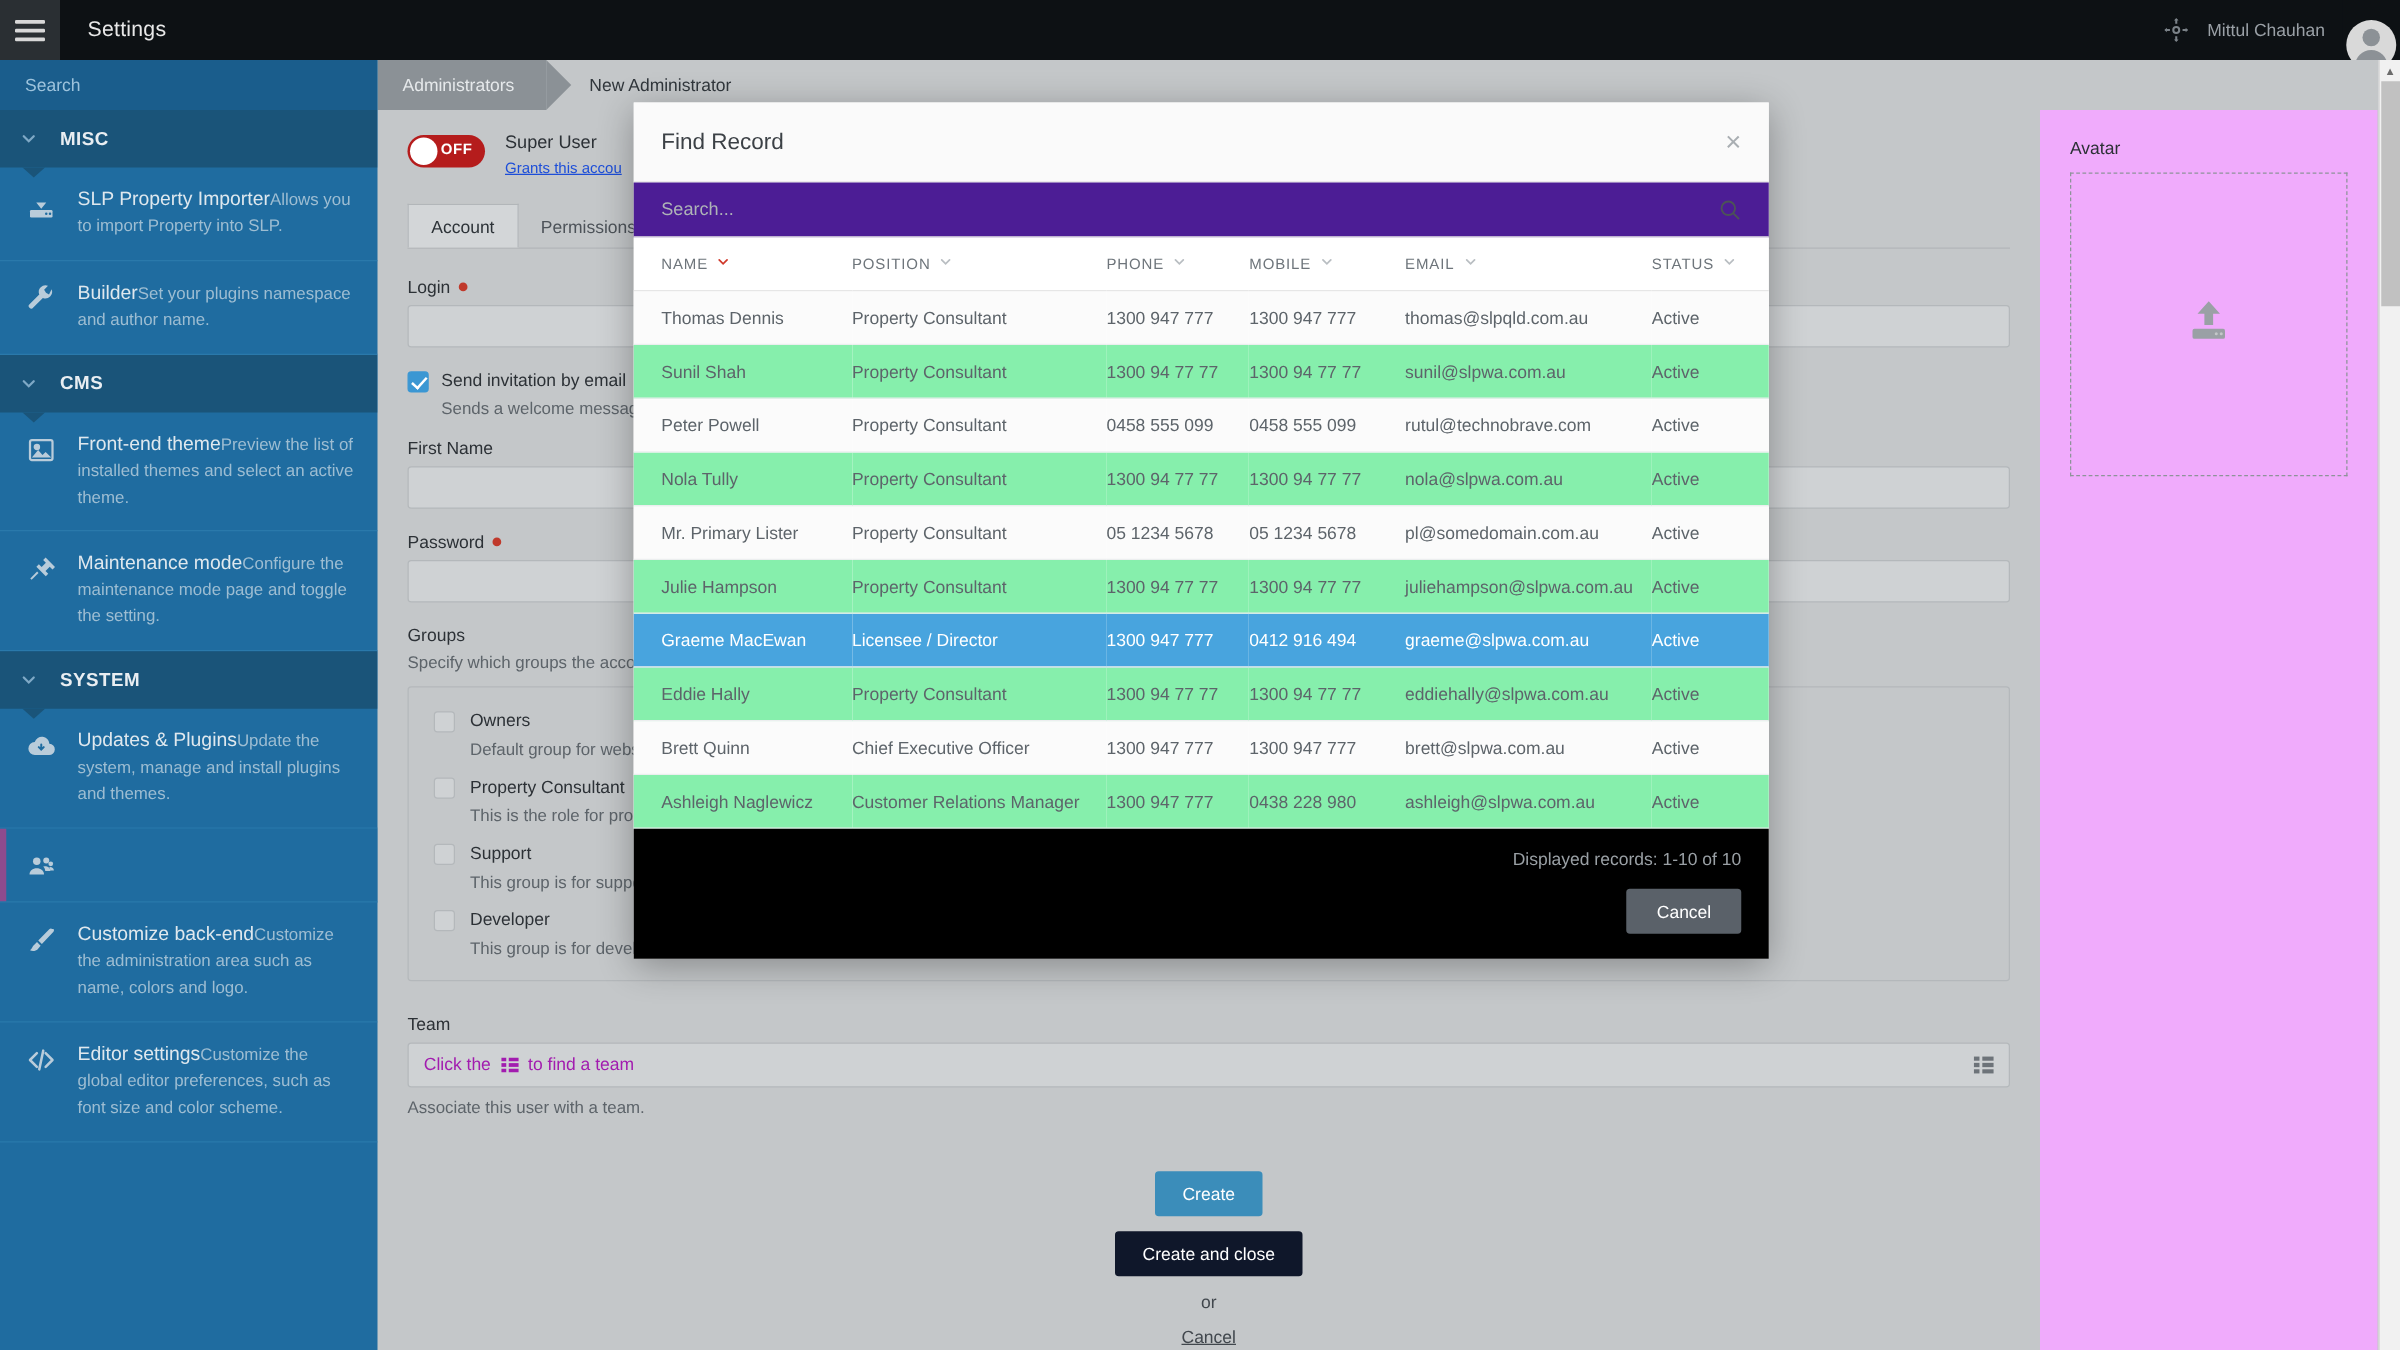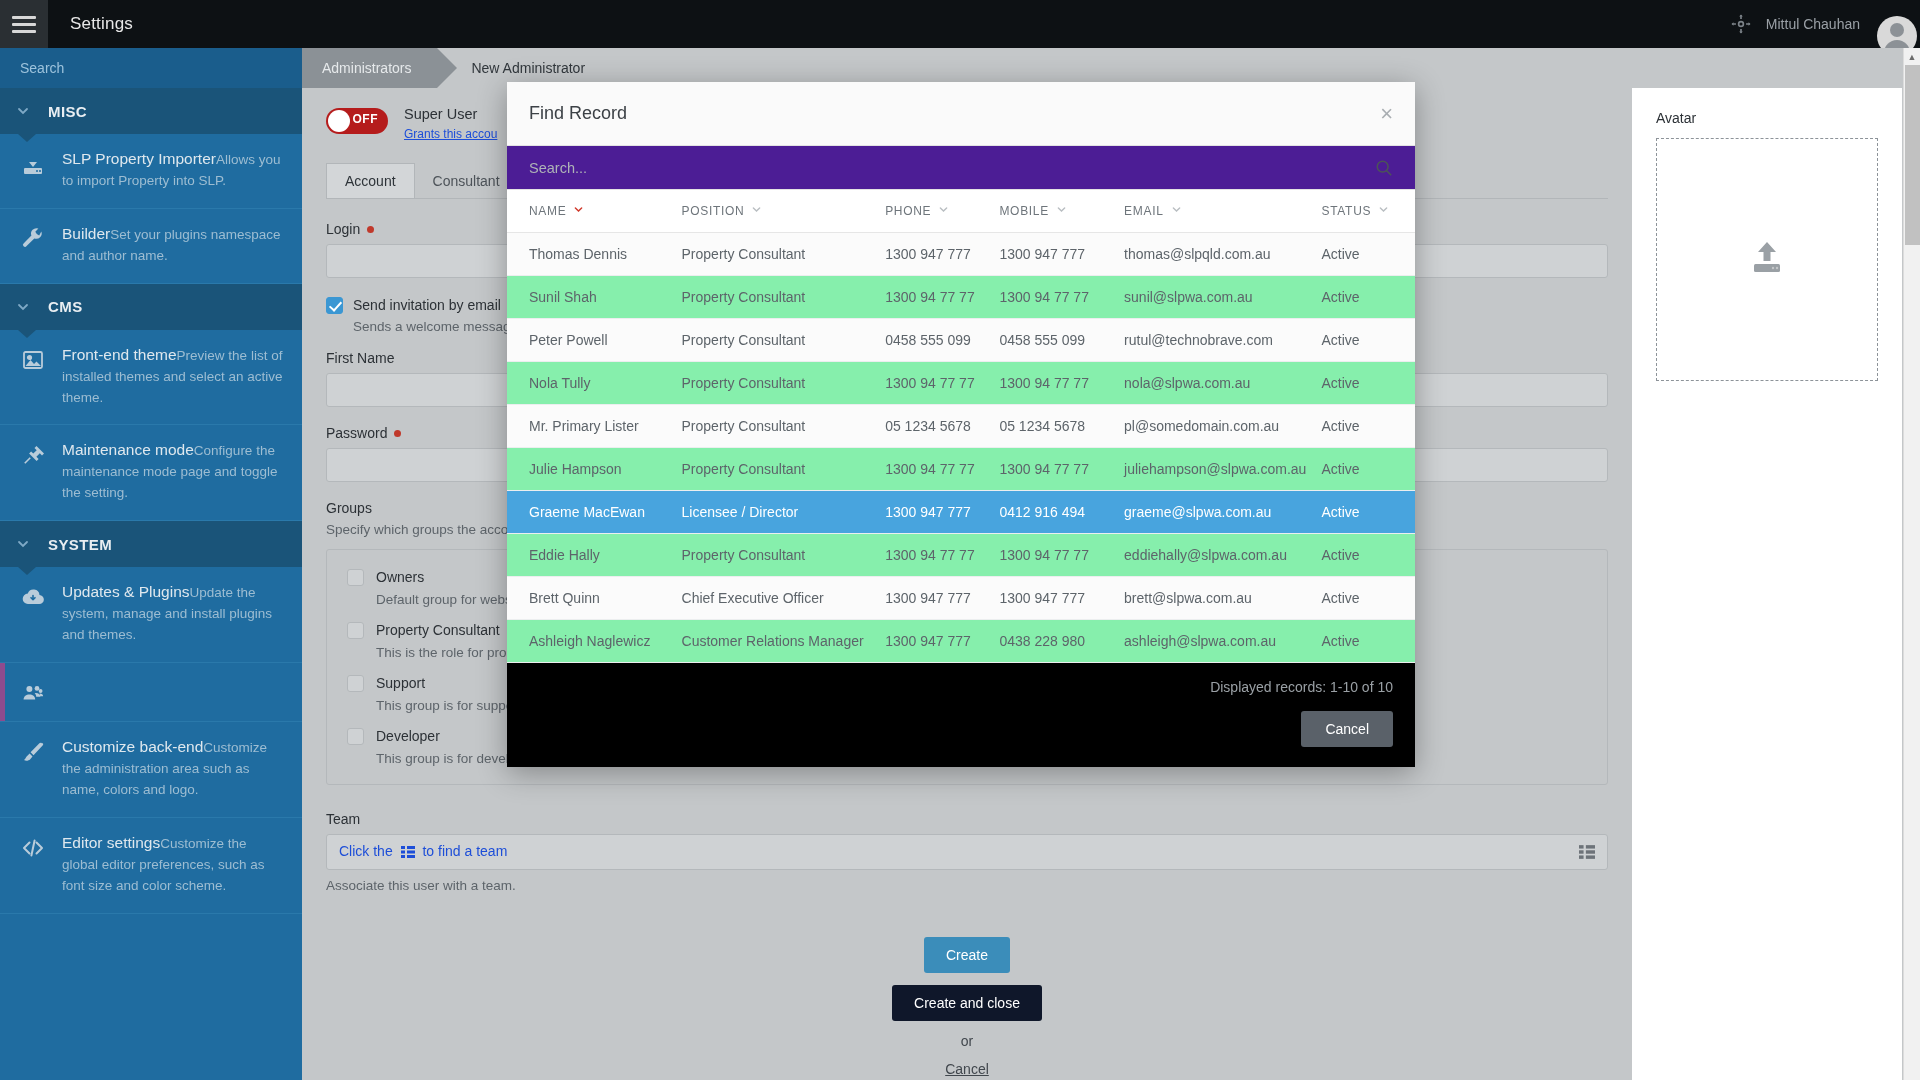"Avatar" #rightpanel { background: #ffffff -> #f0abfc }
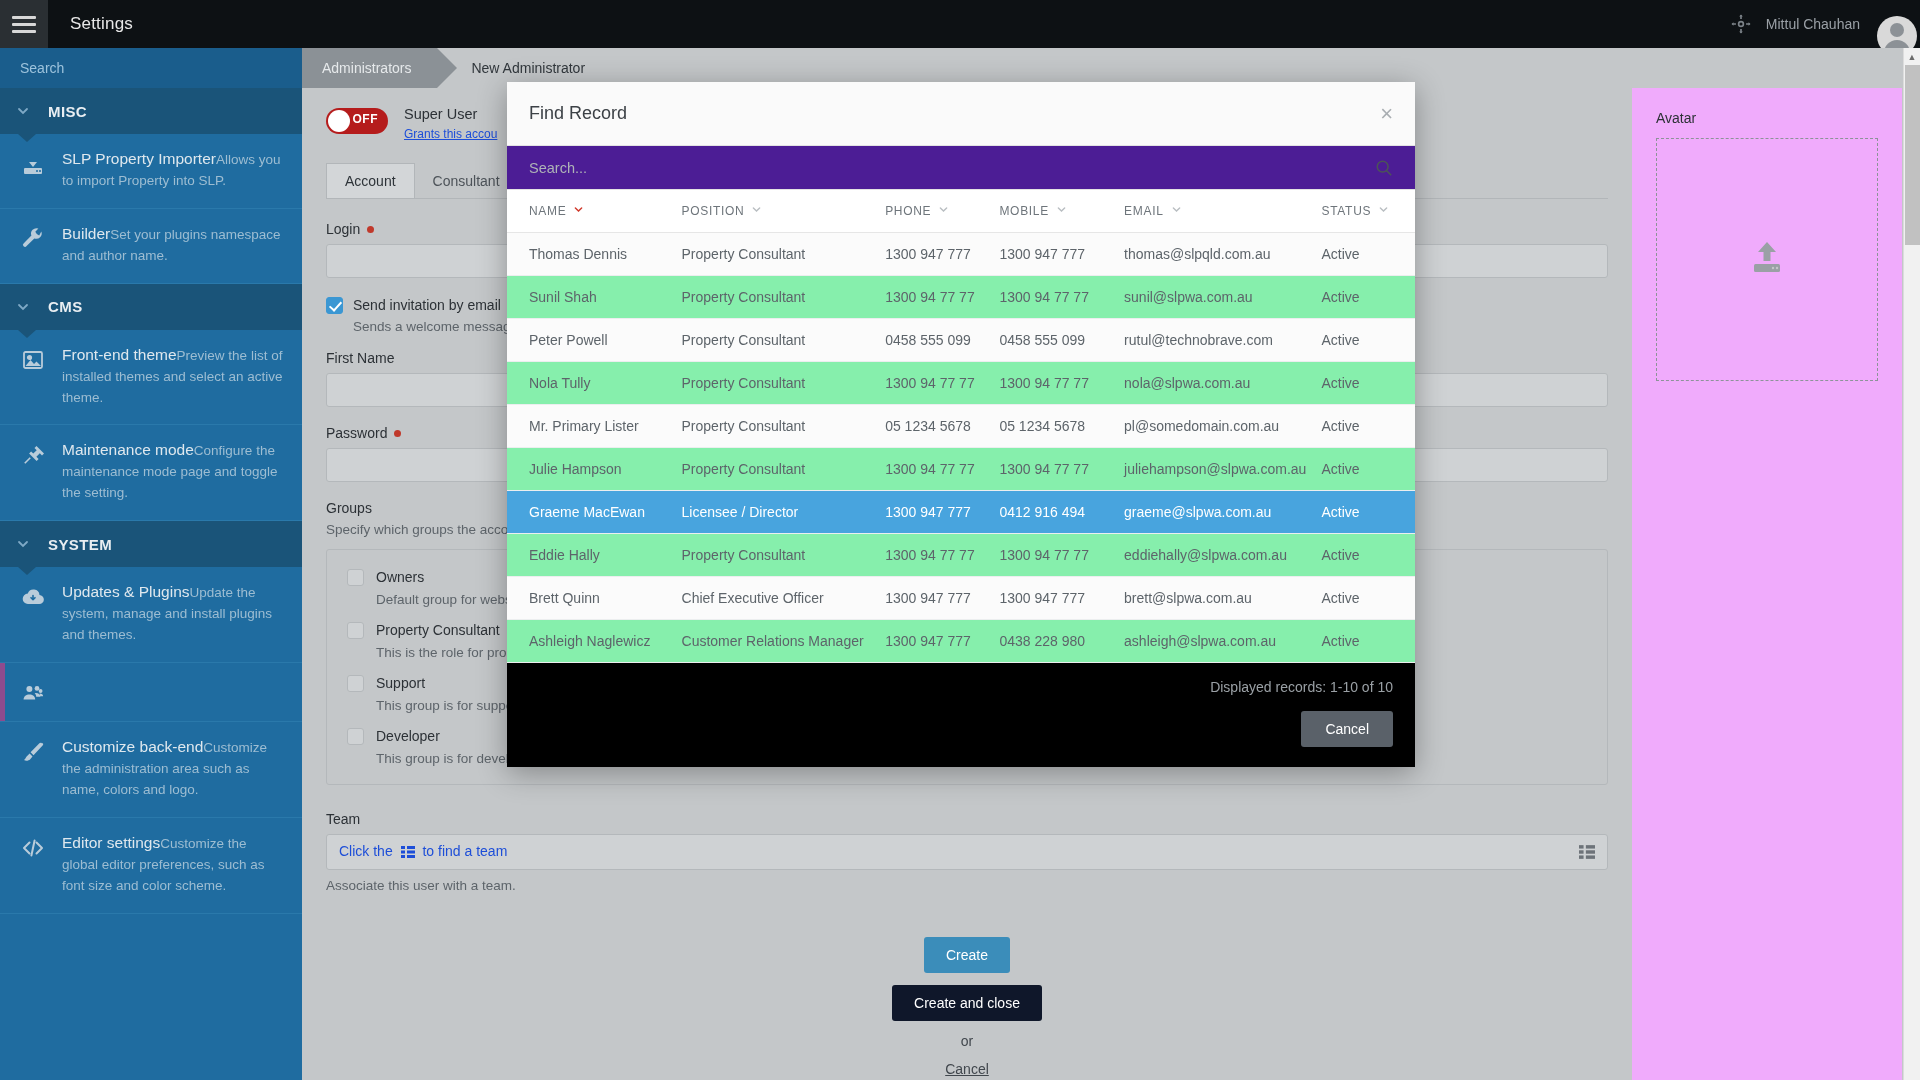"Consultant" div.tab { text: Consultant -> Permissions }
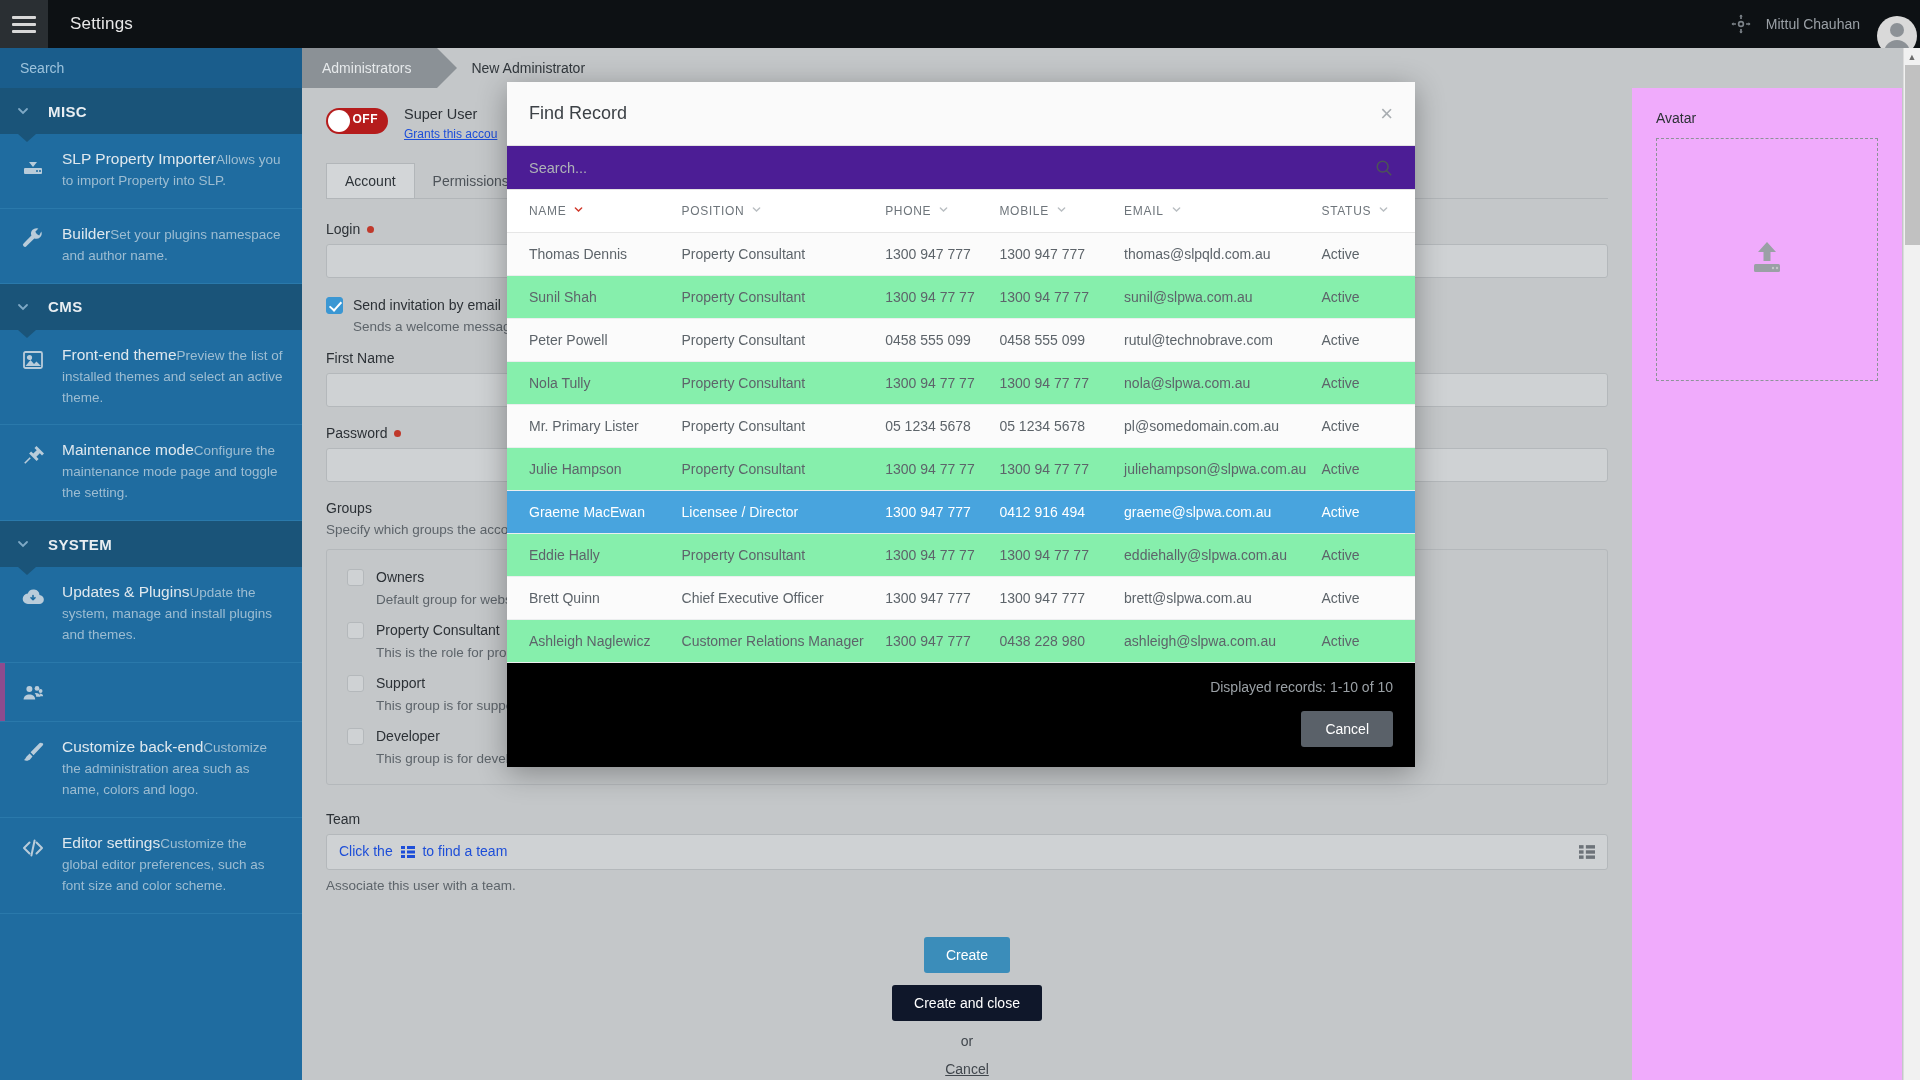"Click the to find a" .team-inp { color: #1d4ed8 -> #a21caf }
